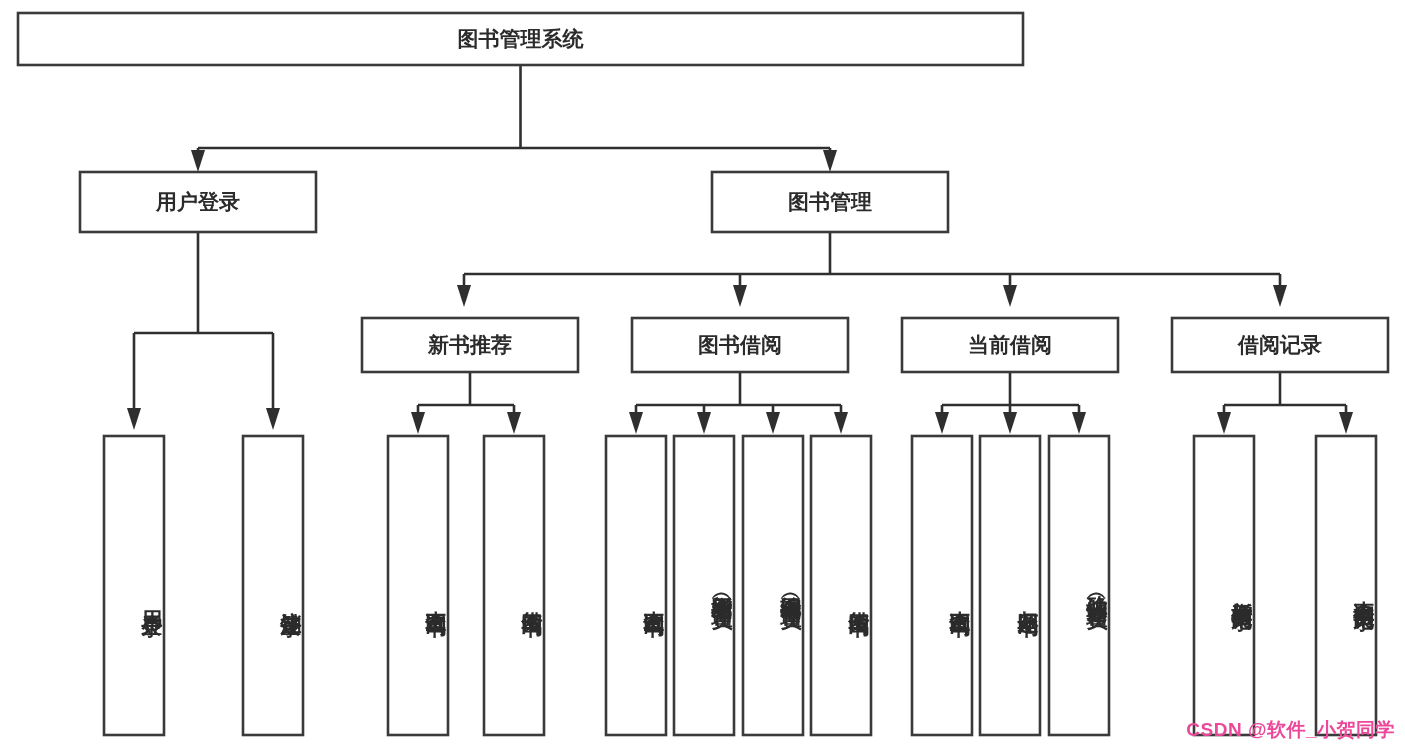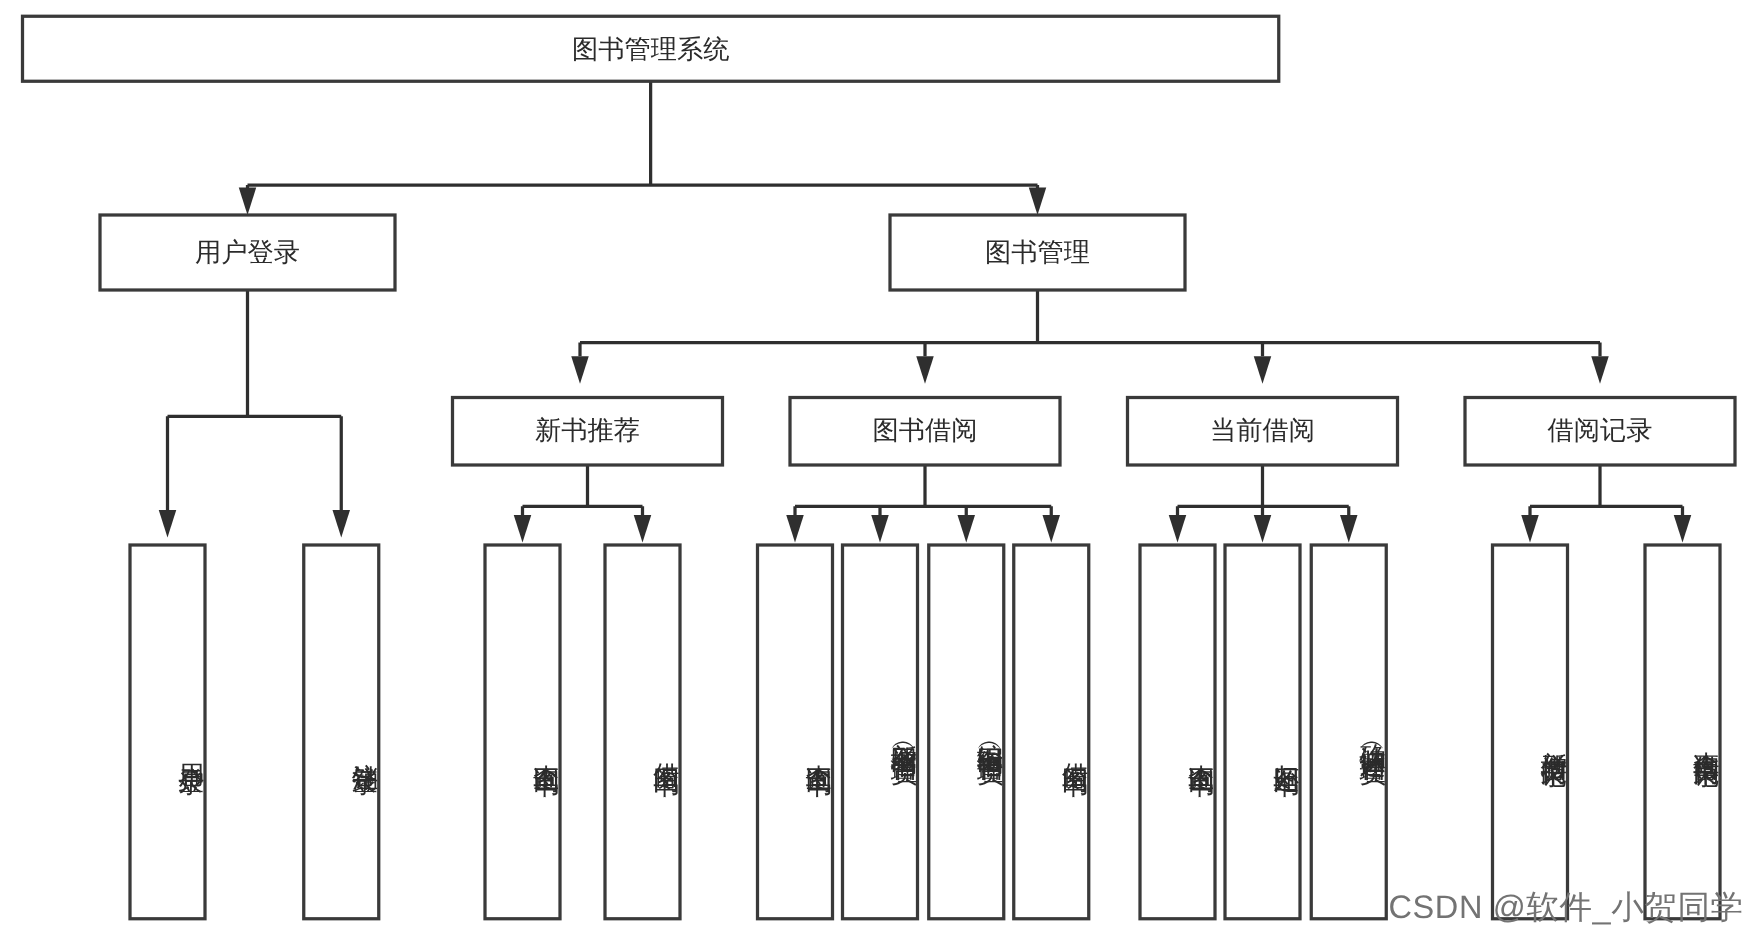"图书管理系统" #diagram-root { font-weight: none -> bold }
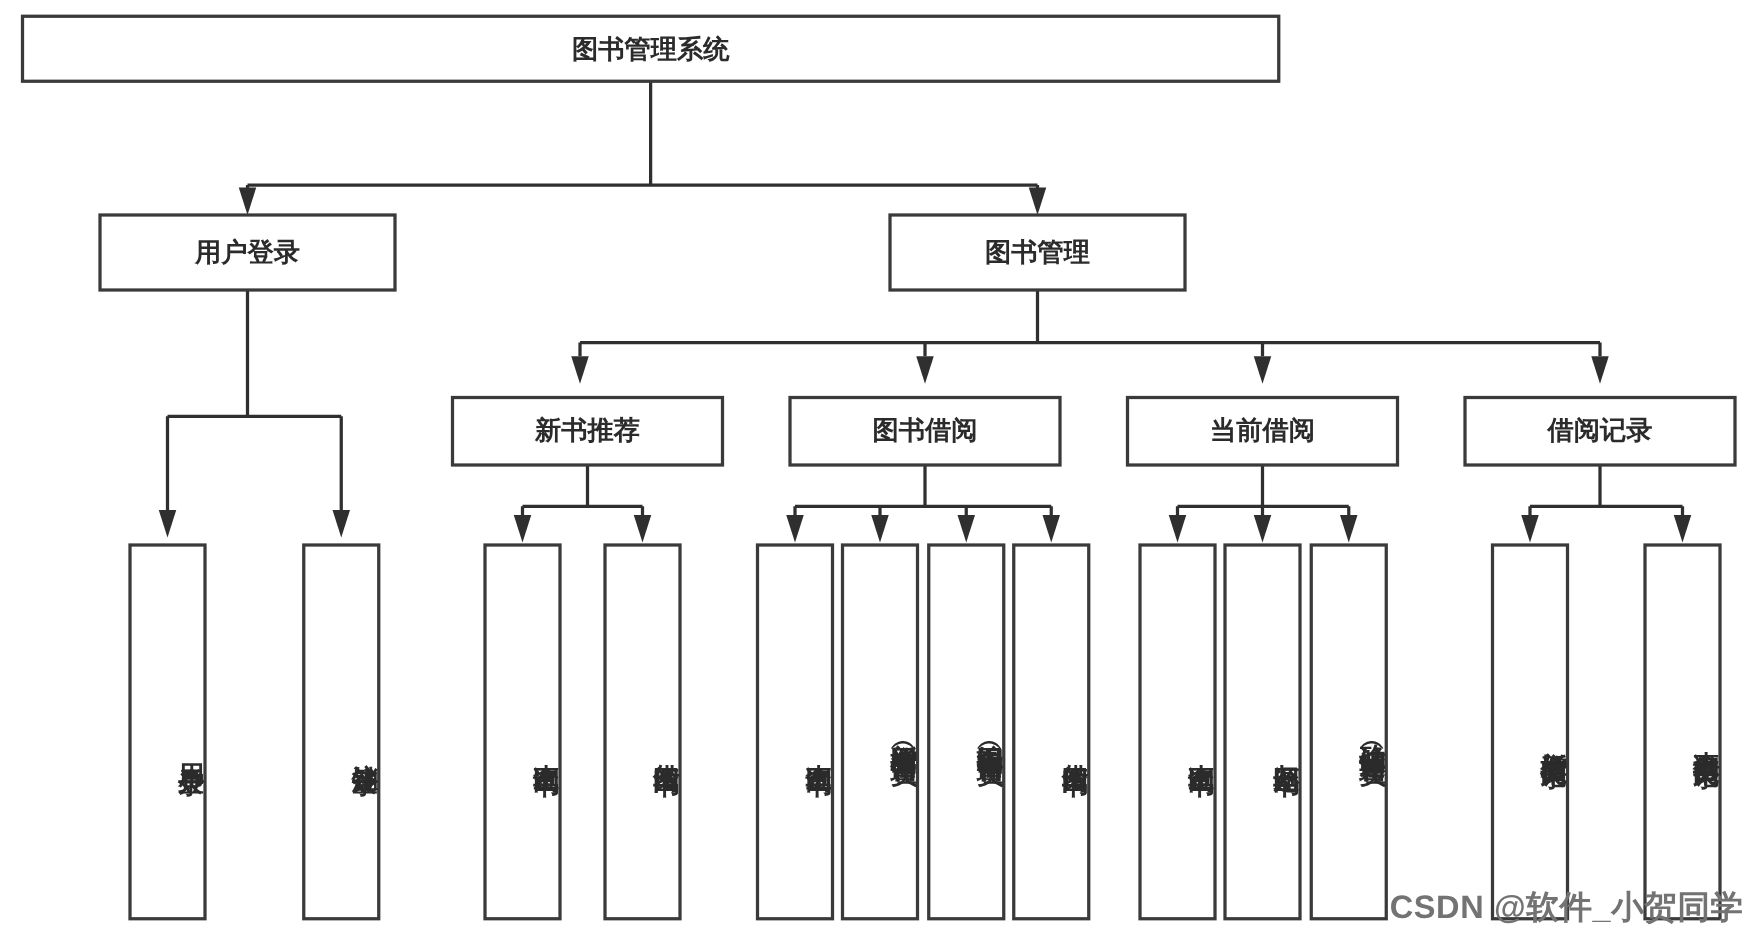"CSDN @软件_小贺同学" .watermark { color: #737373 -> #ec4899; font-size: 26px -> 19px }
